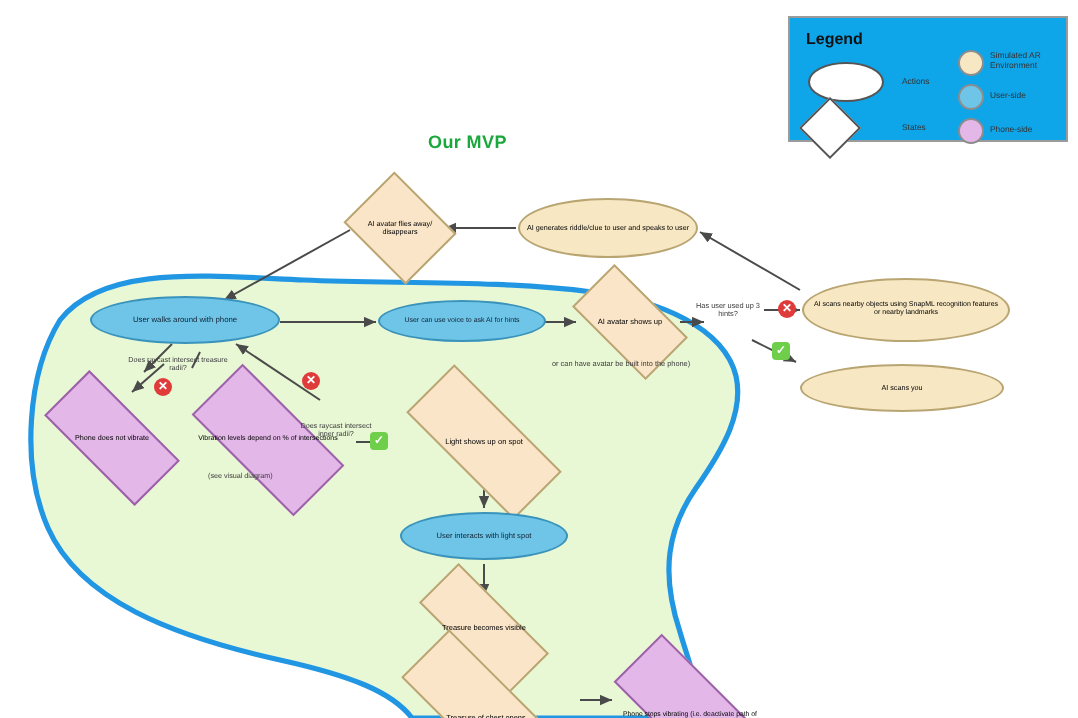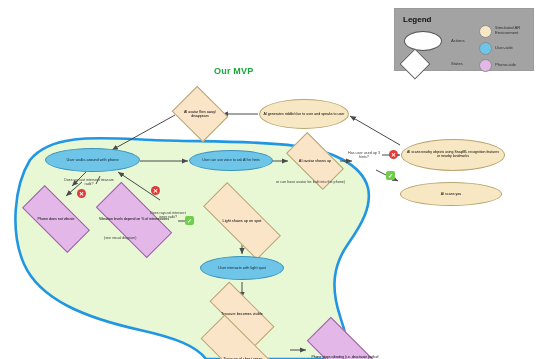"Legend" #legend { background: #a3a3a3 -> #0ea5e9 }
